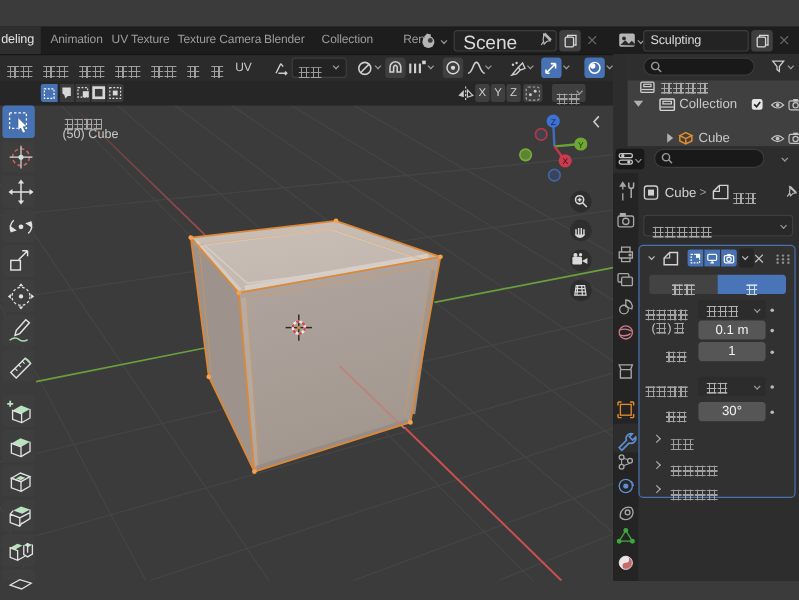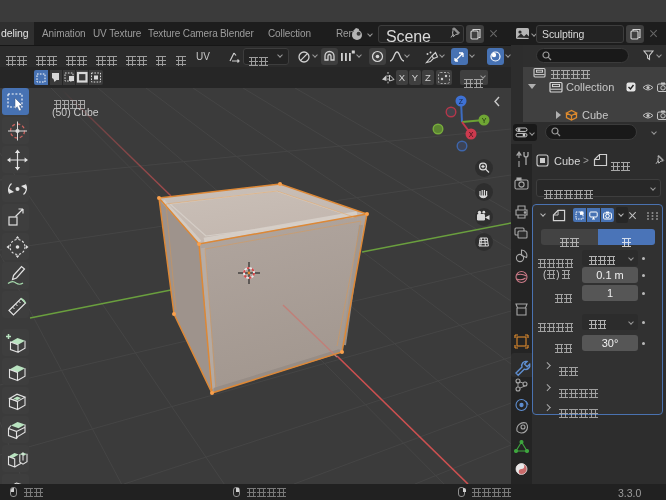"3.3.0" div.abs { html: <div> <div> <i></i> </div> <div><span></span><span></span></div> <div> <i></i> </div> <div><span></span><span></span><span></span><span></span></div> <div> <i></i> </div> <div><span></span><span></span><span></span><span></span></div> <div>3.3.0</div> </div> -> none }
